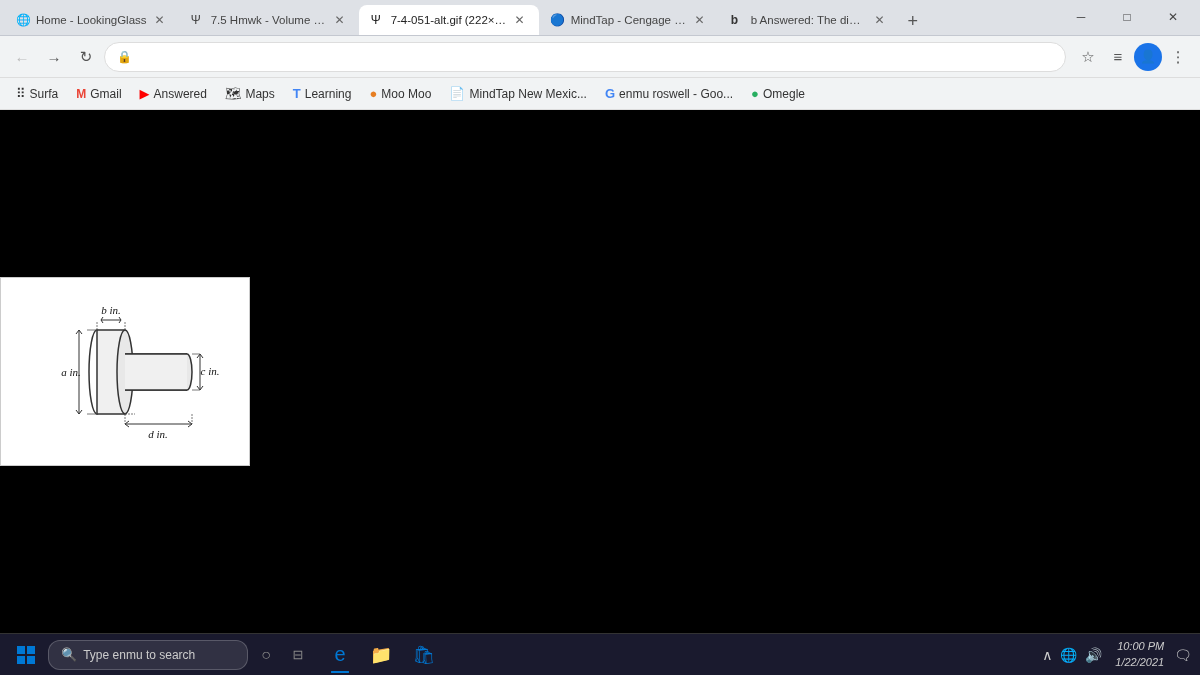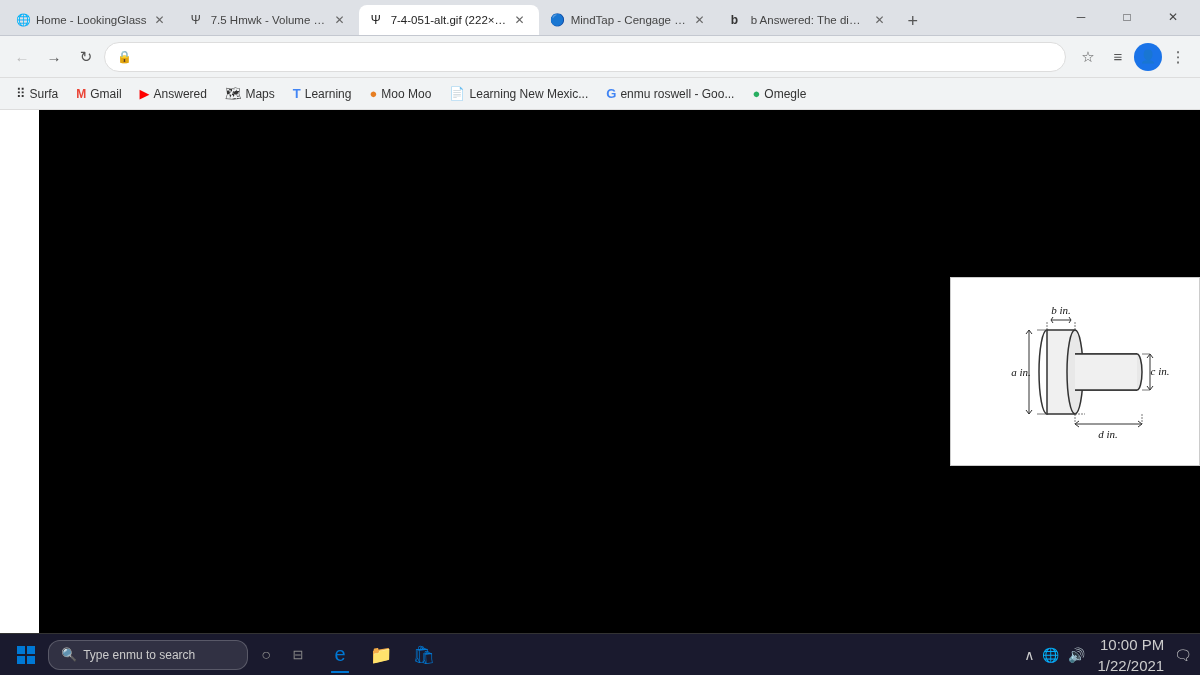"Learning New Mexic..." span { text: Learning -> MindTap }
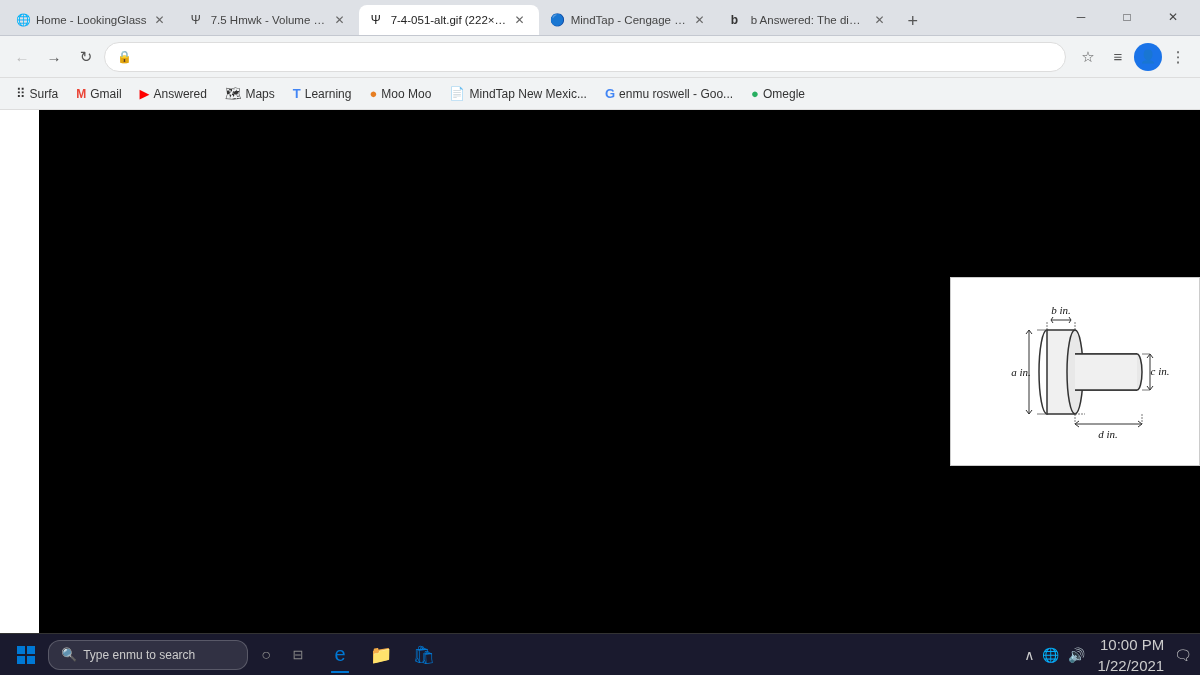"b in." div.main-content { justify-content: flex-end -> flex-start; margin-left: 39px -> none }
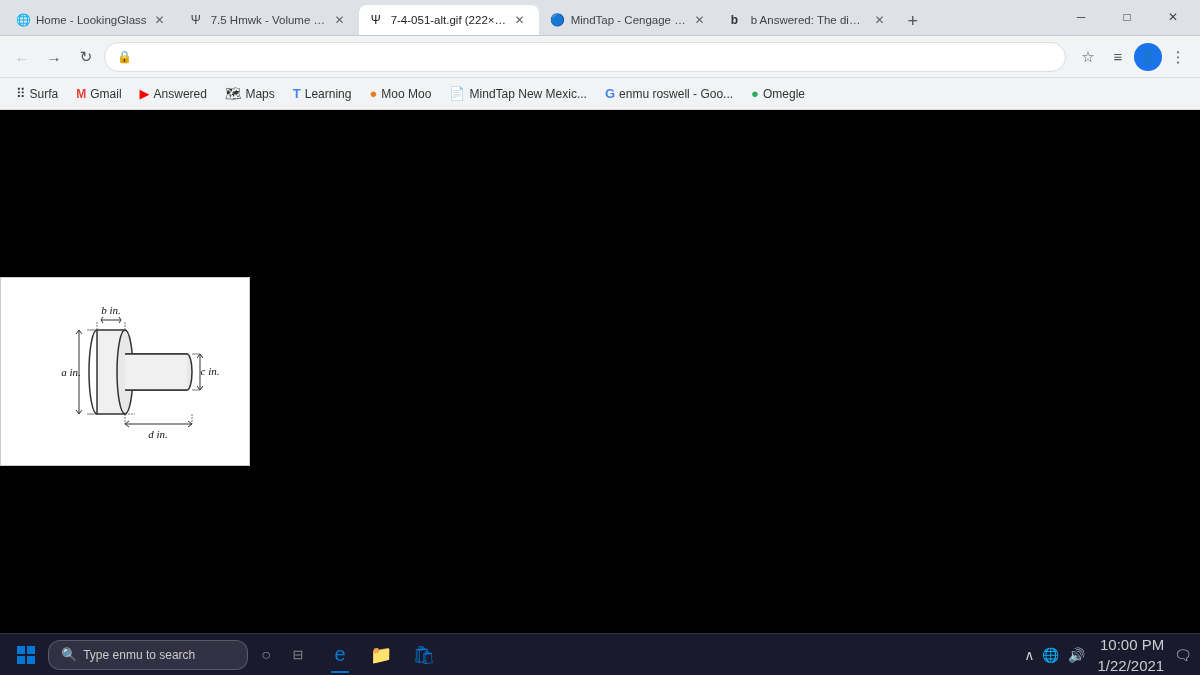"10:00 PM" .taskbar-time { font-size: 15px -> 11px; font-style: none -> italic }
